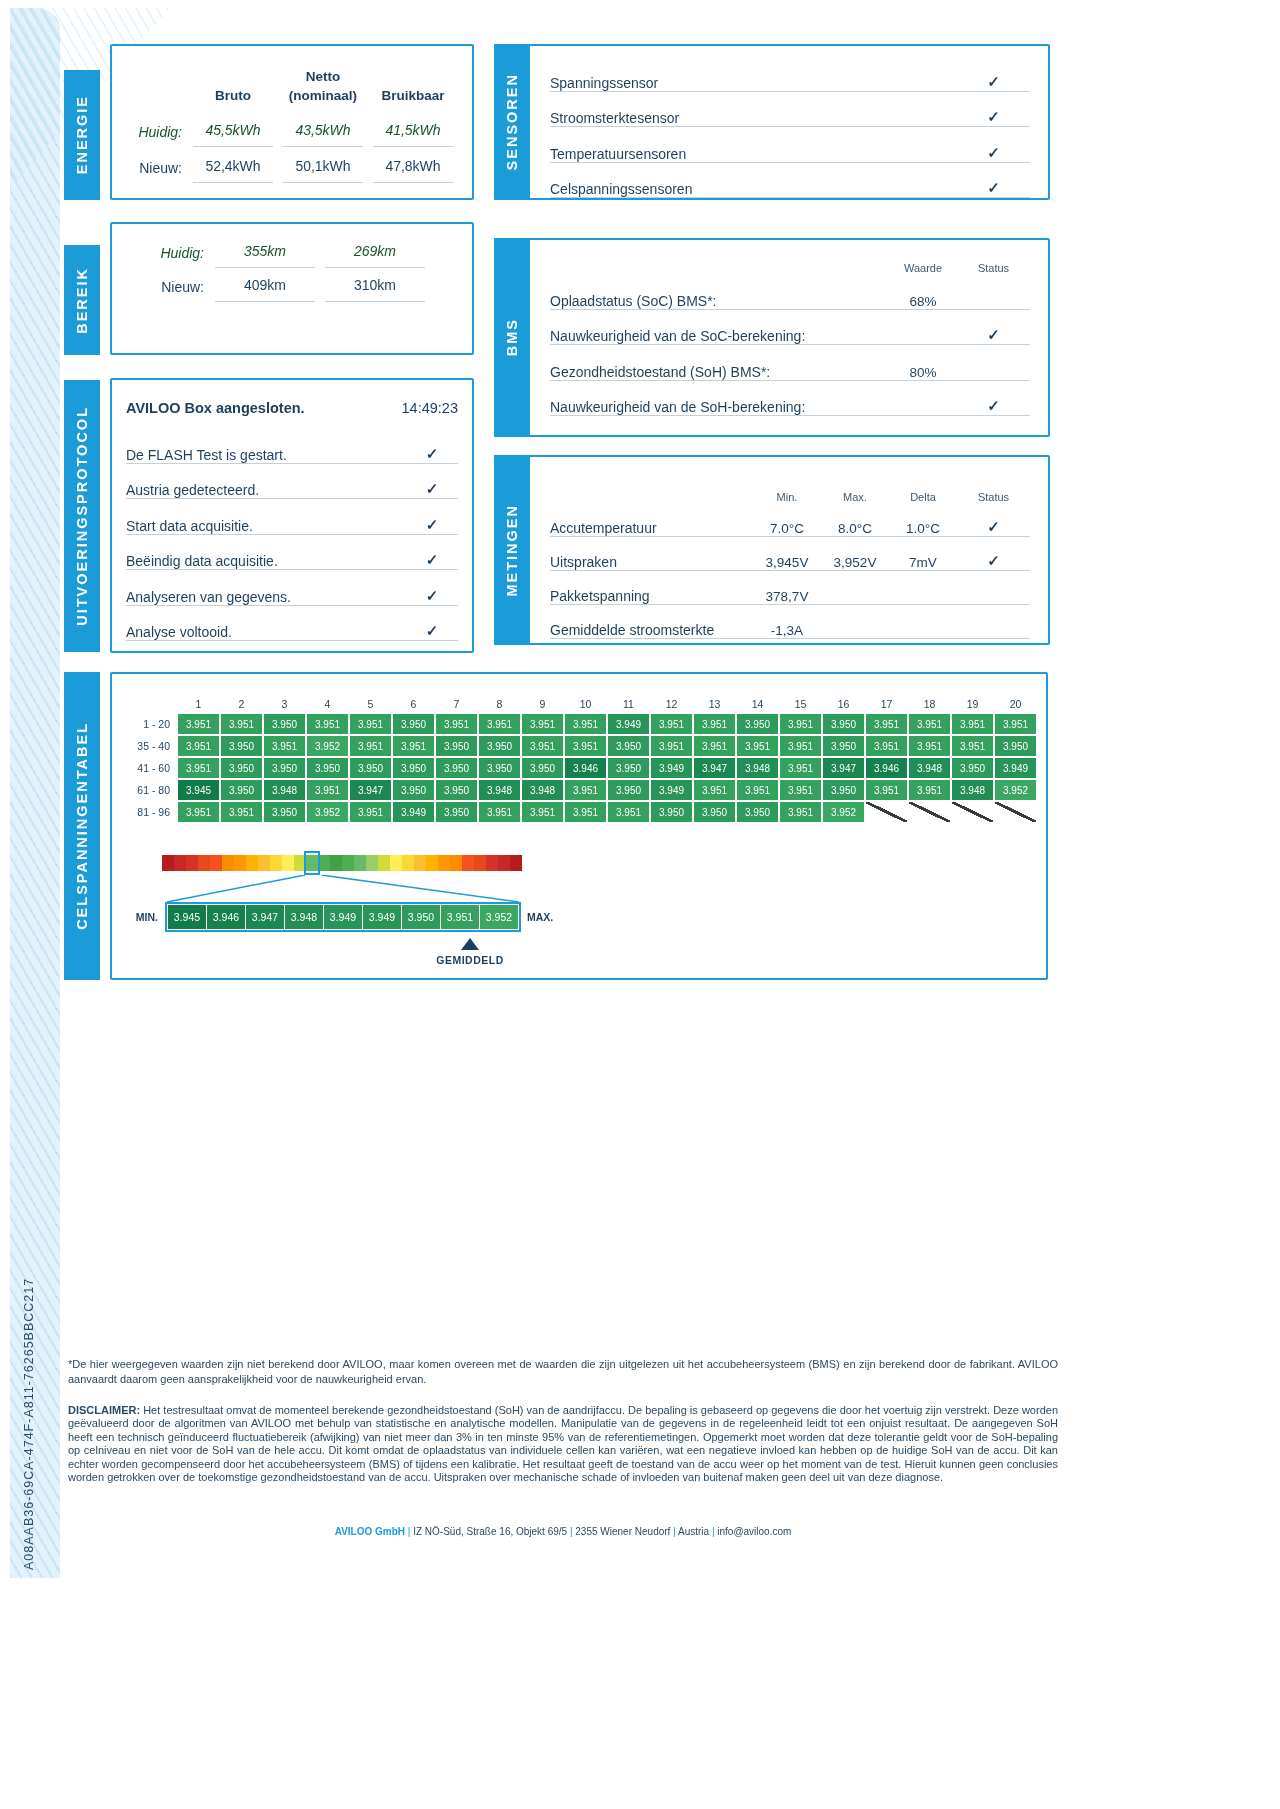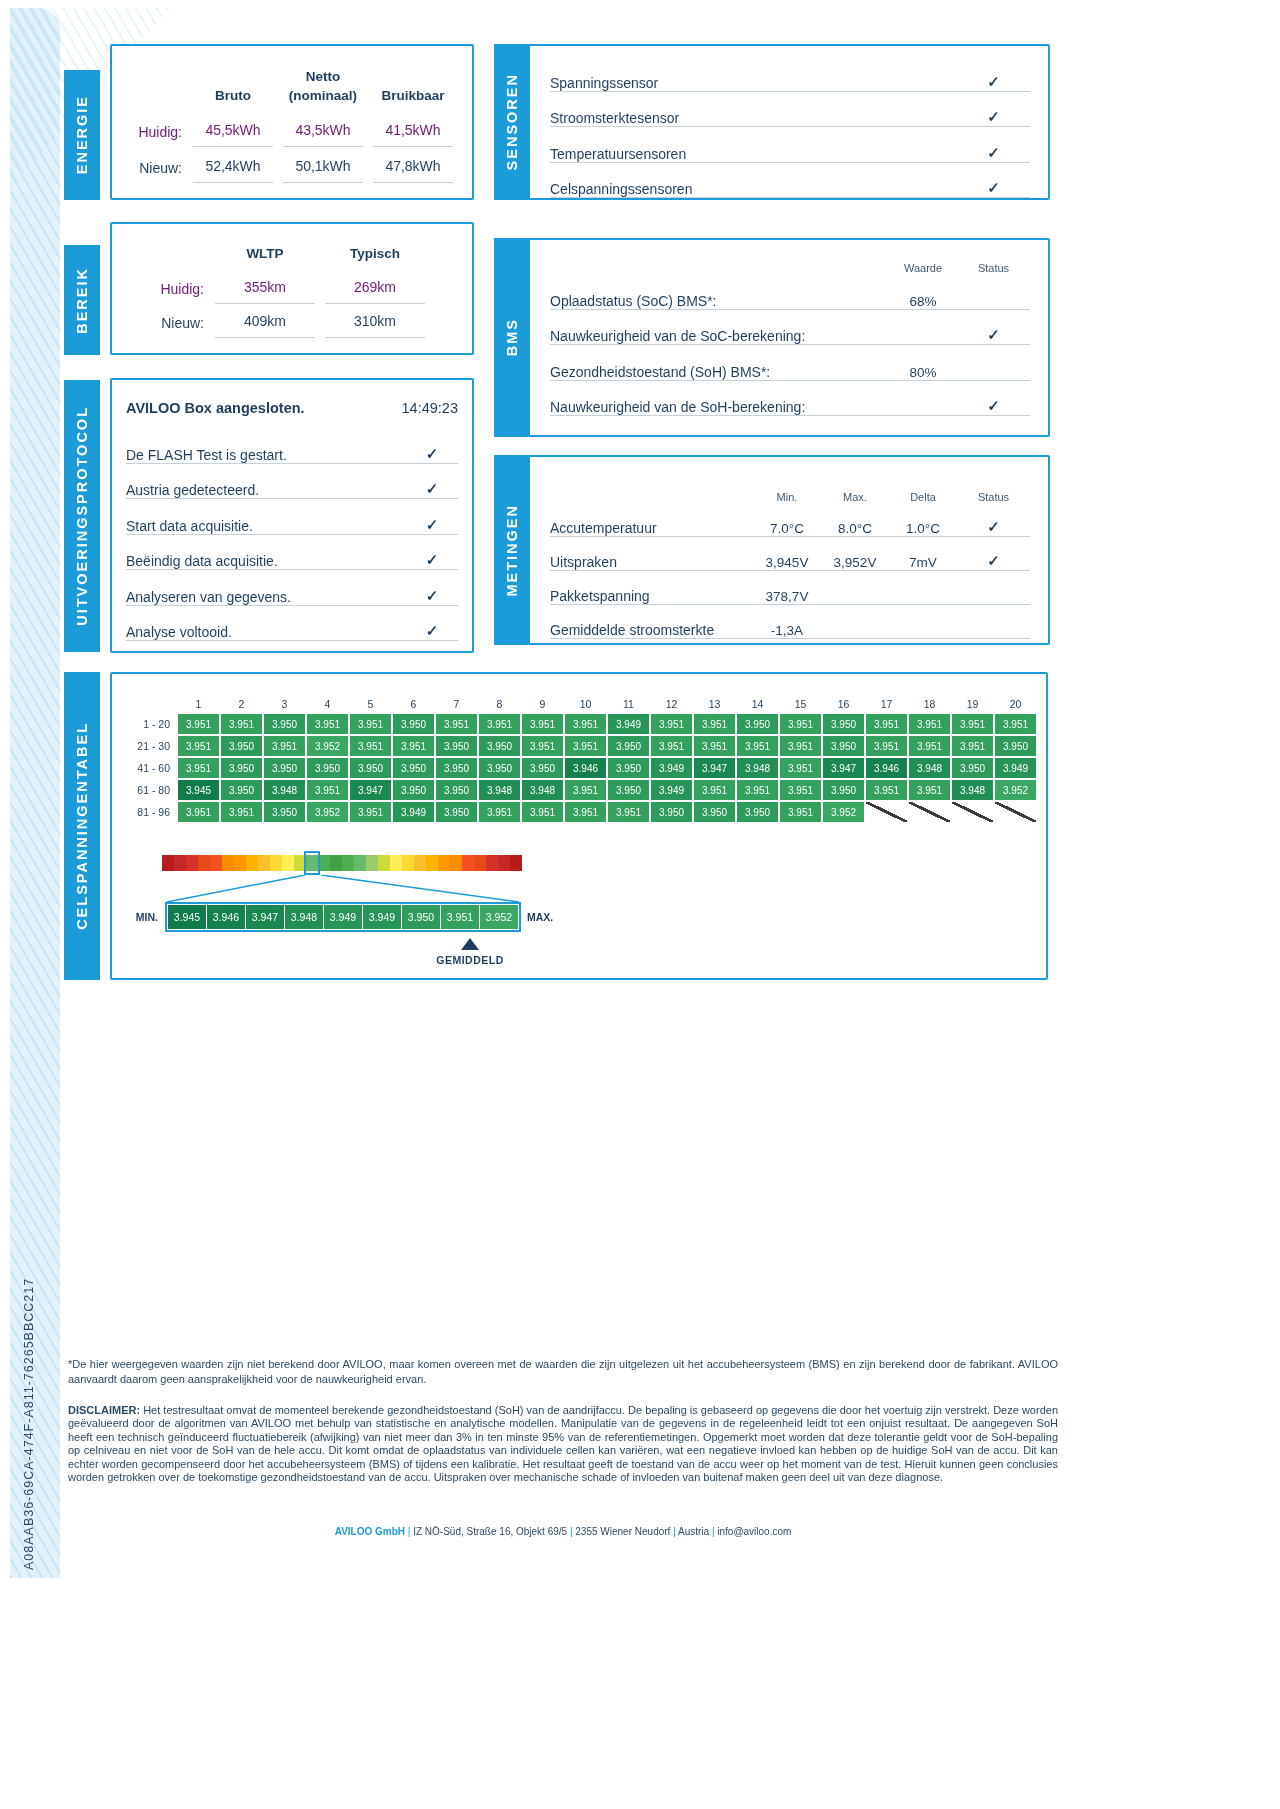"Huidig:" .mt-vals.accent { color: #701a75 -> #14532d; font-style: none -> italic }
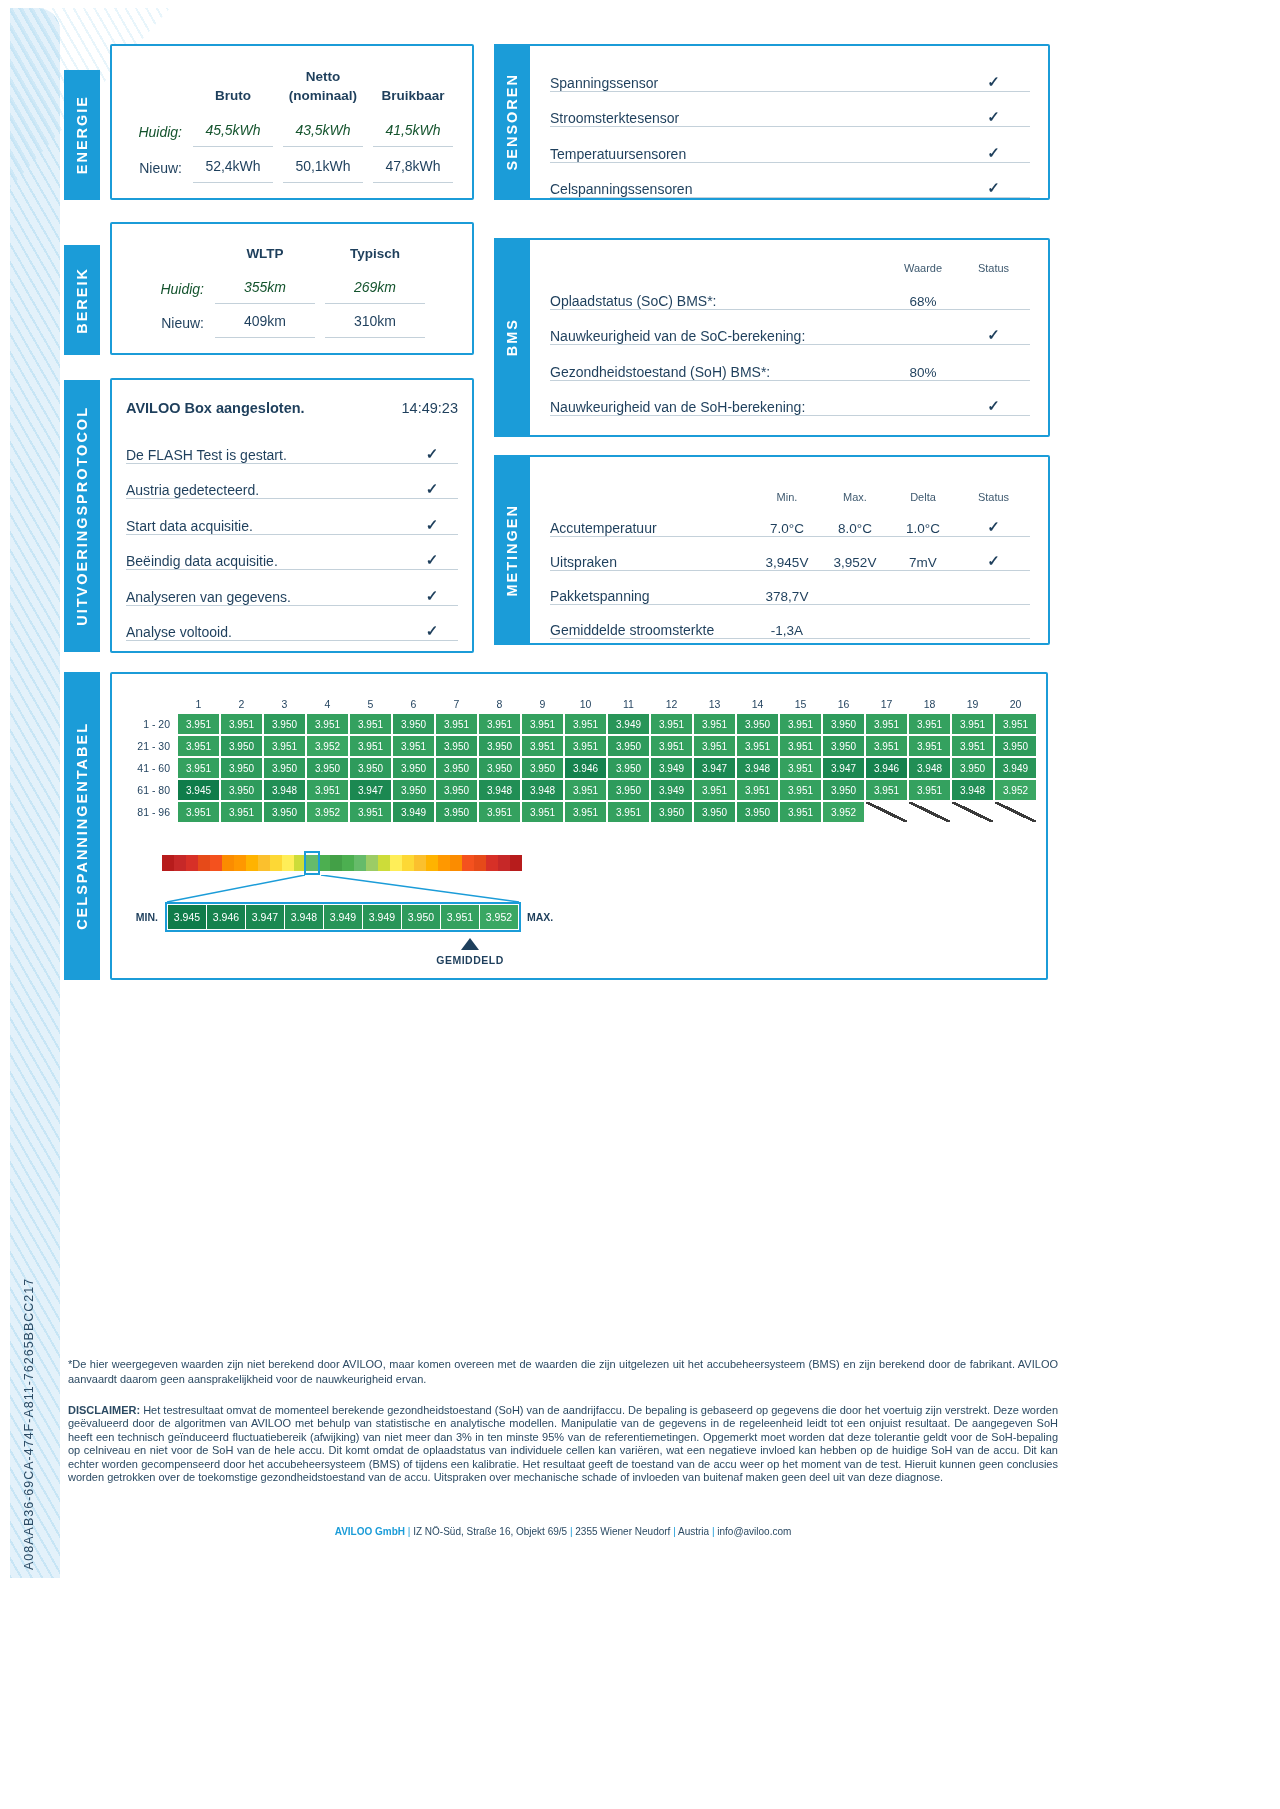"WLTP" div.mt-row { html: <div> <div></div> <div>WLTP</div> <div>Typisch</div> </div> -> none }
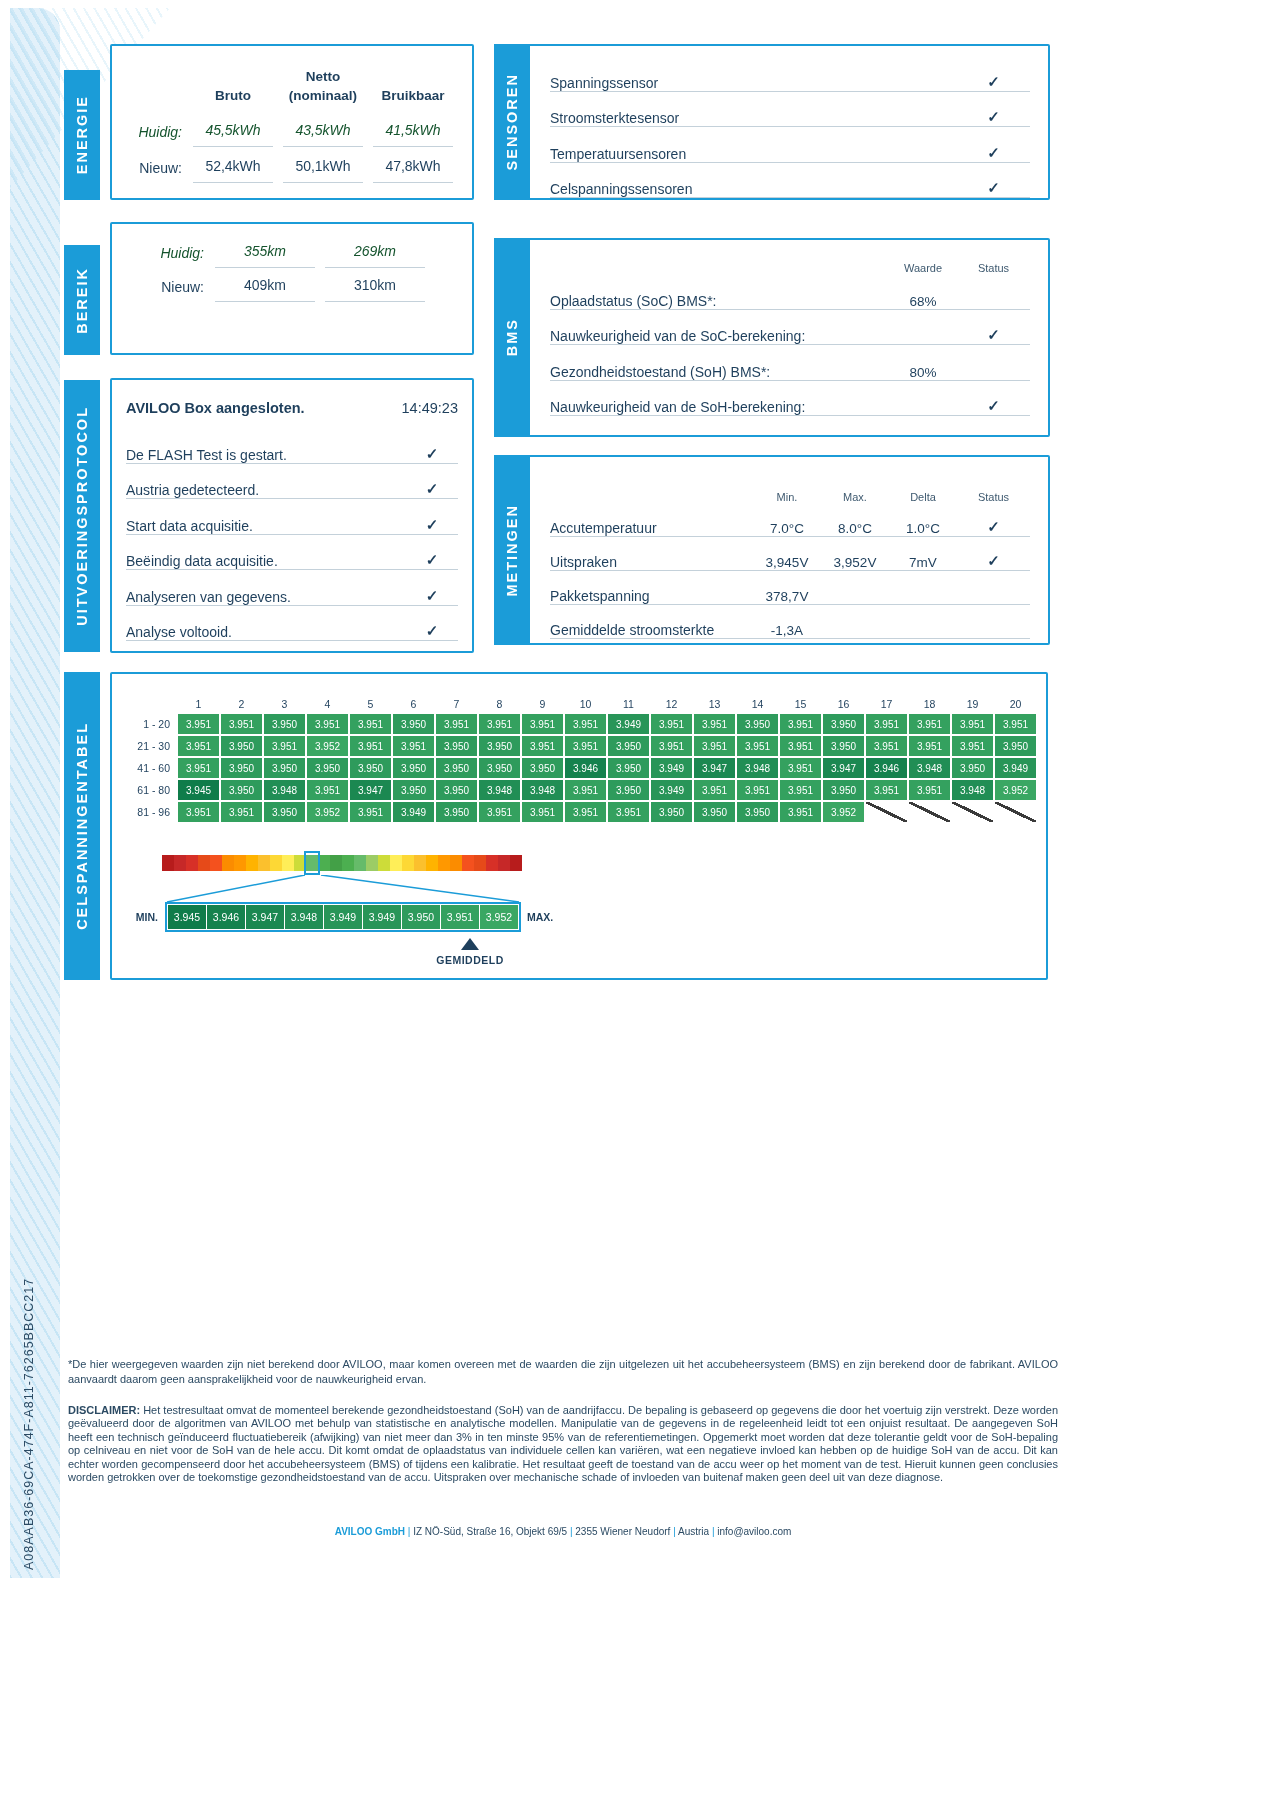"21 - 30" div.ct-rowlabel { text: 21 - 30 -> 35 - 40 }
